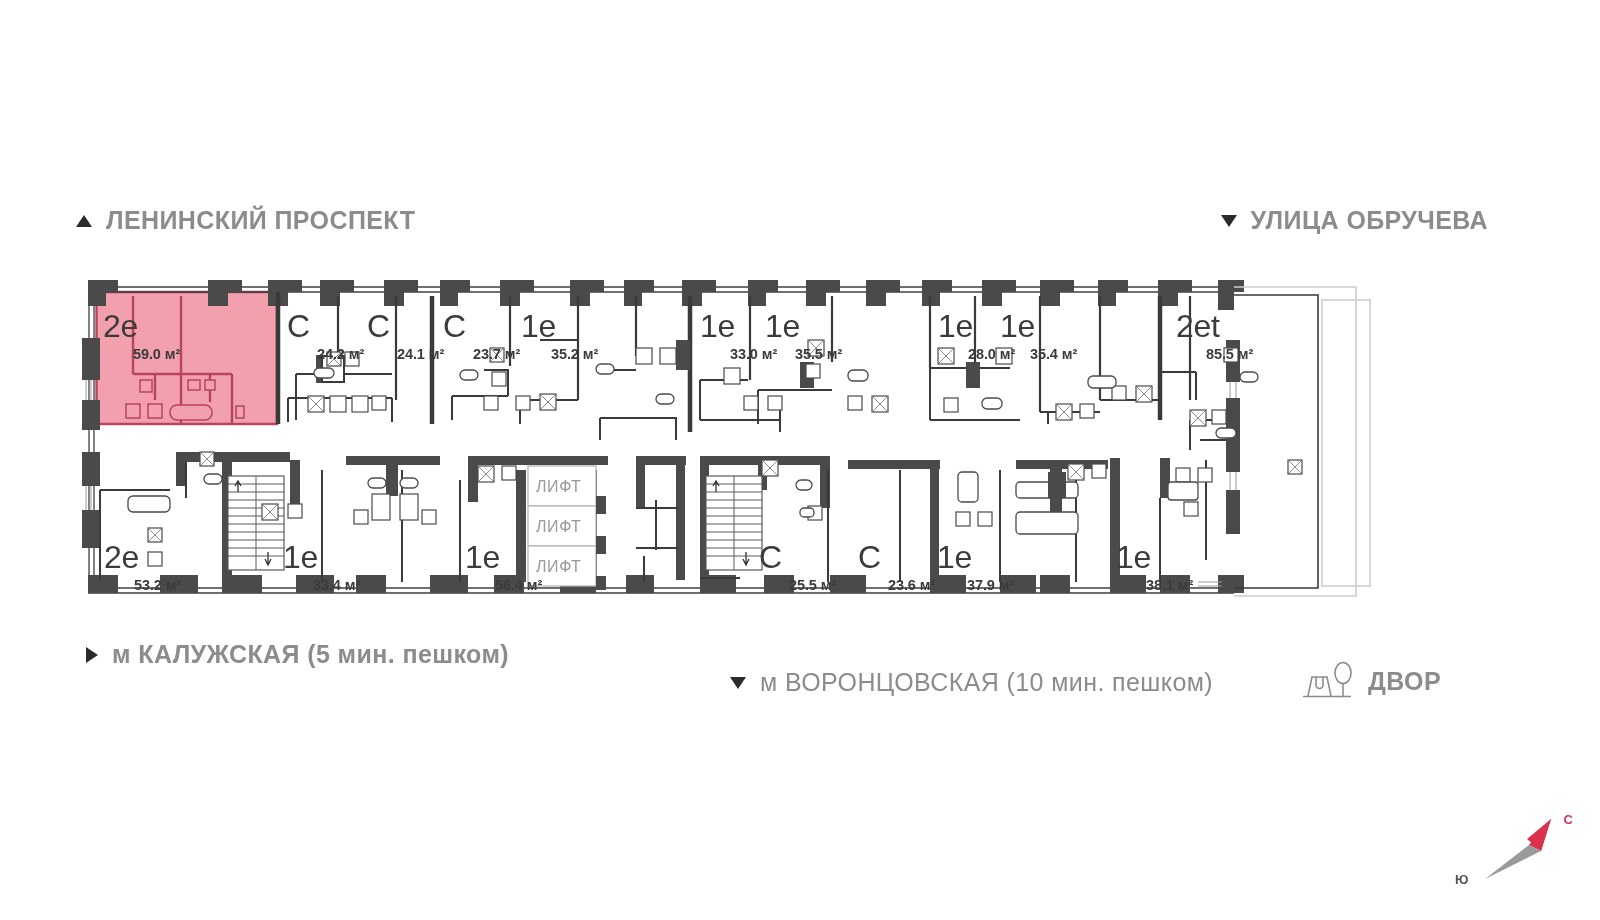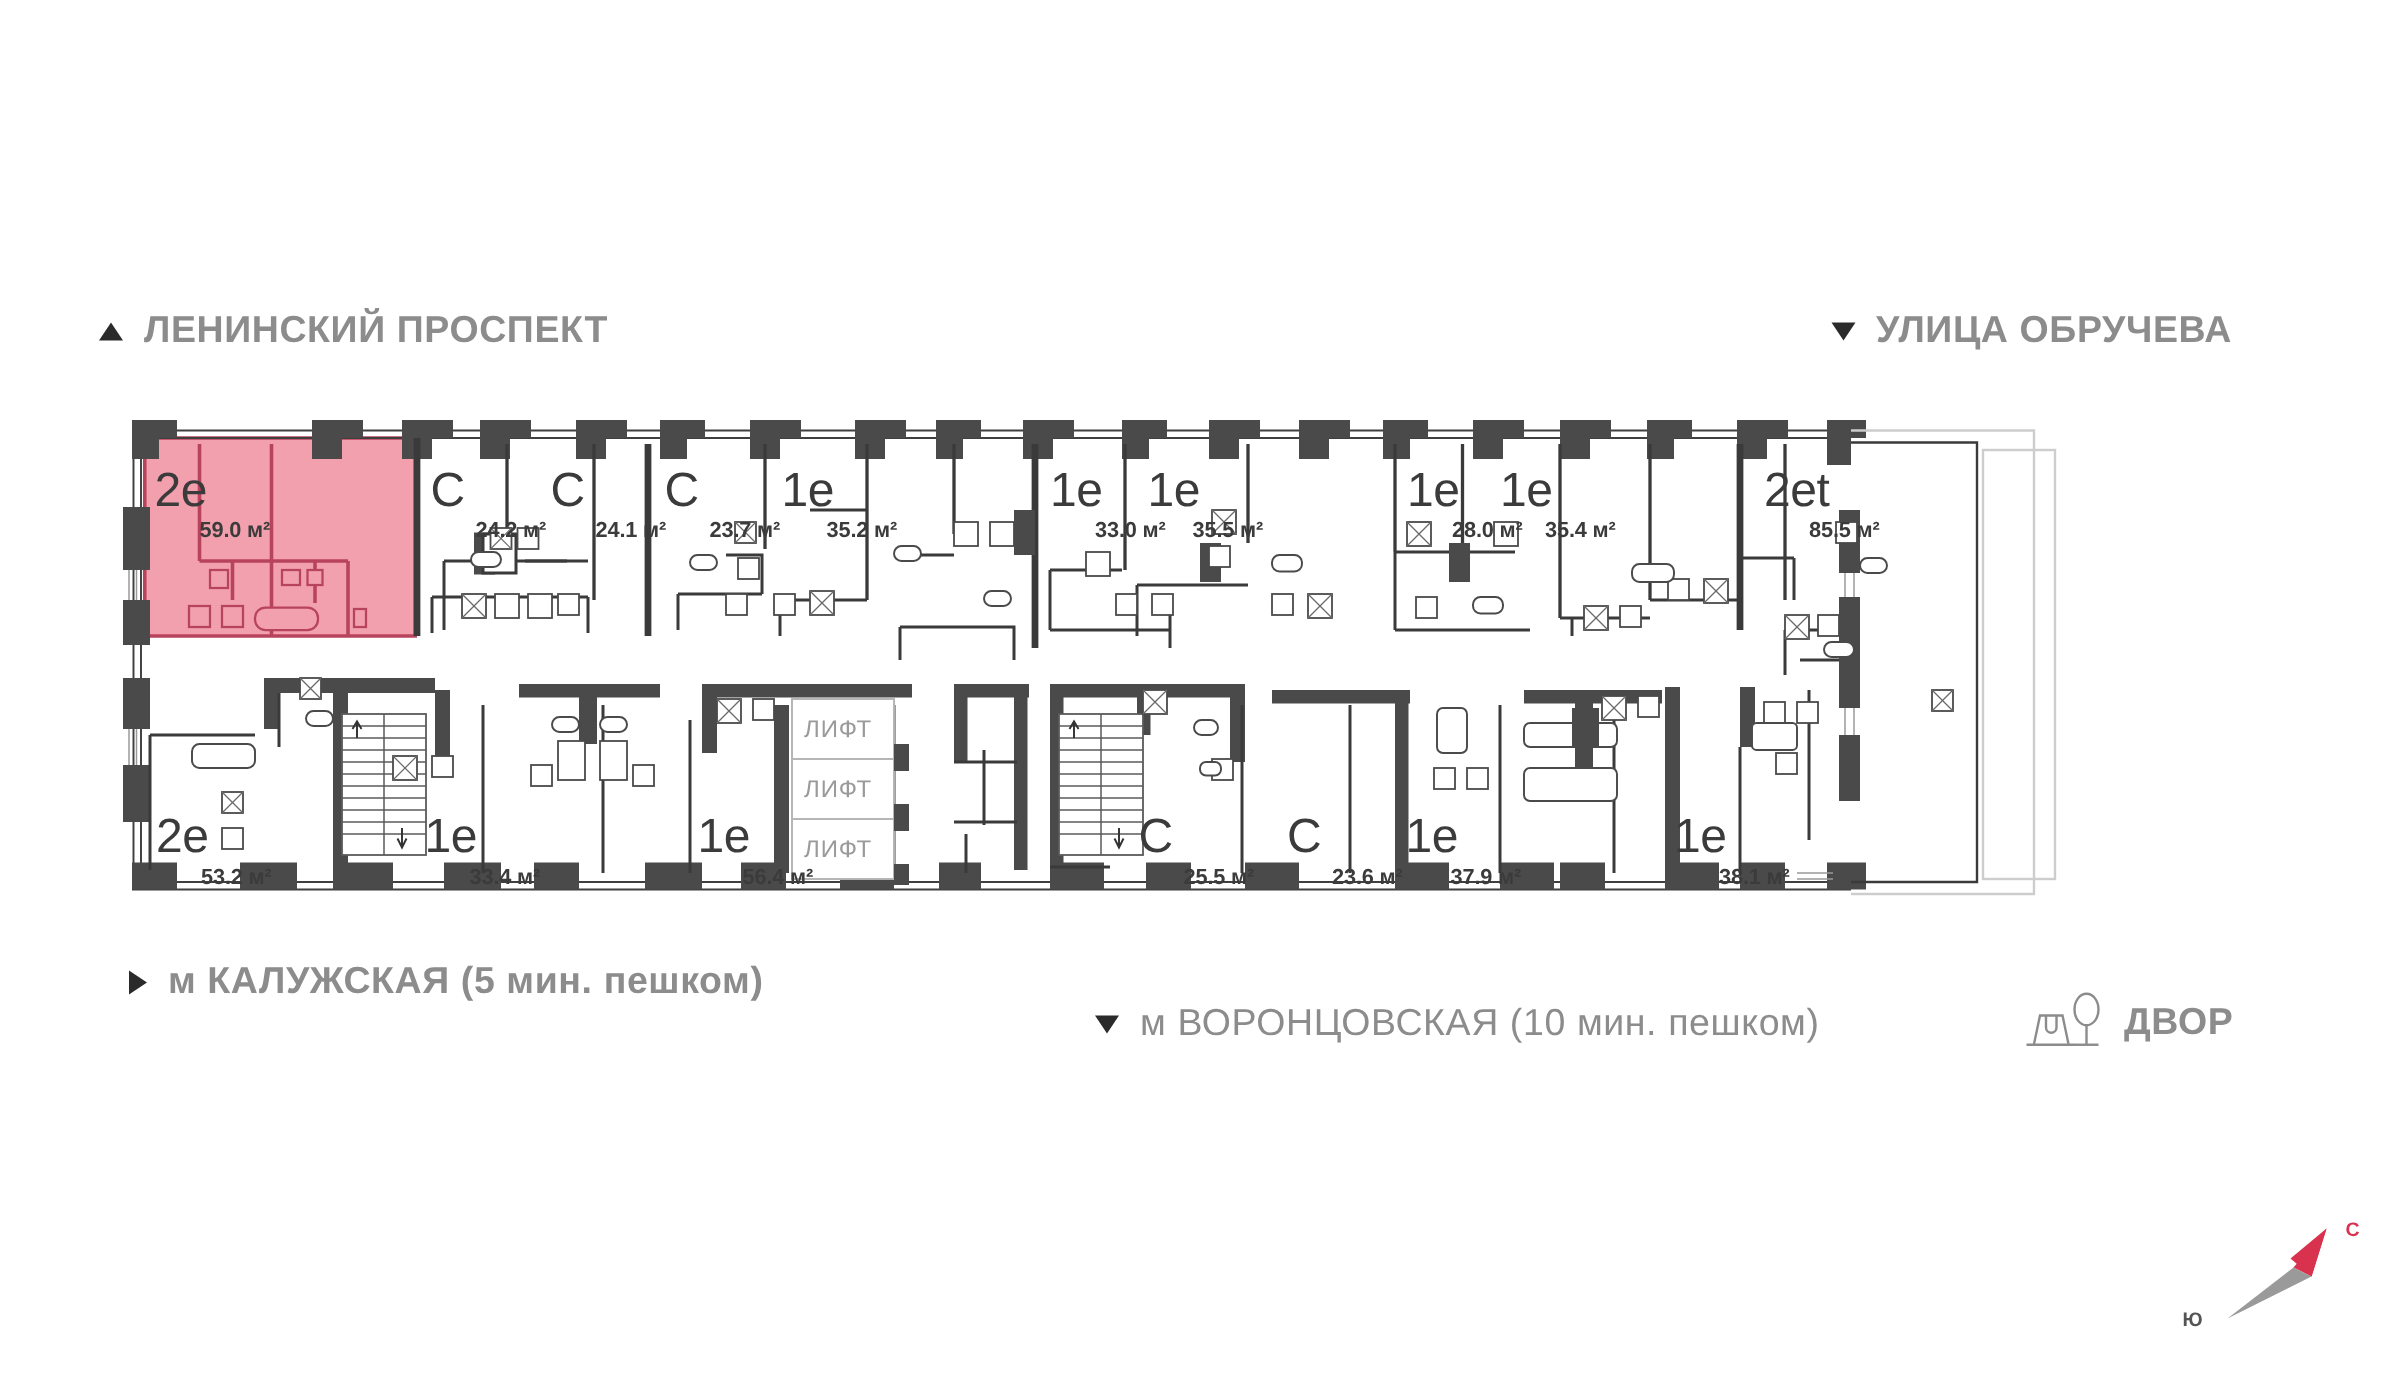"ЛЕНИНСКИЙ ПРОСПЕКТ" #landmark-top-left { left: 66px -> 76px }
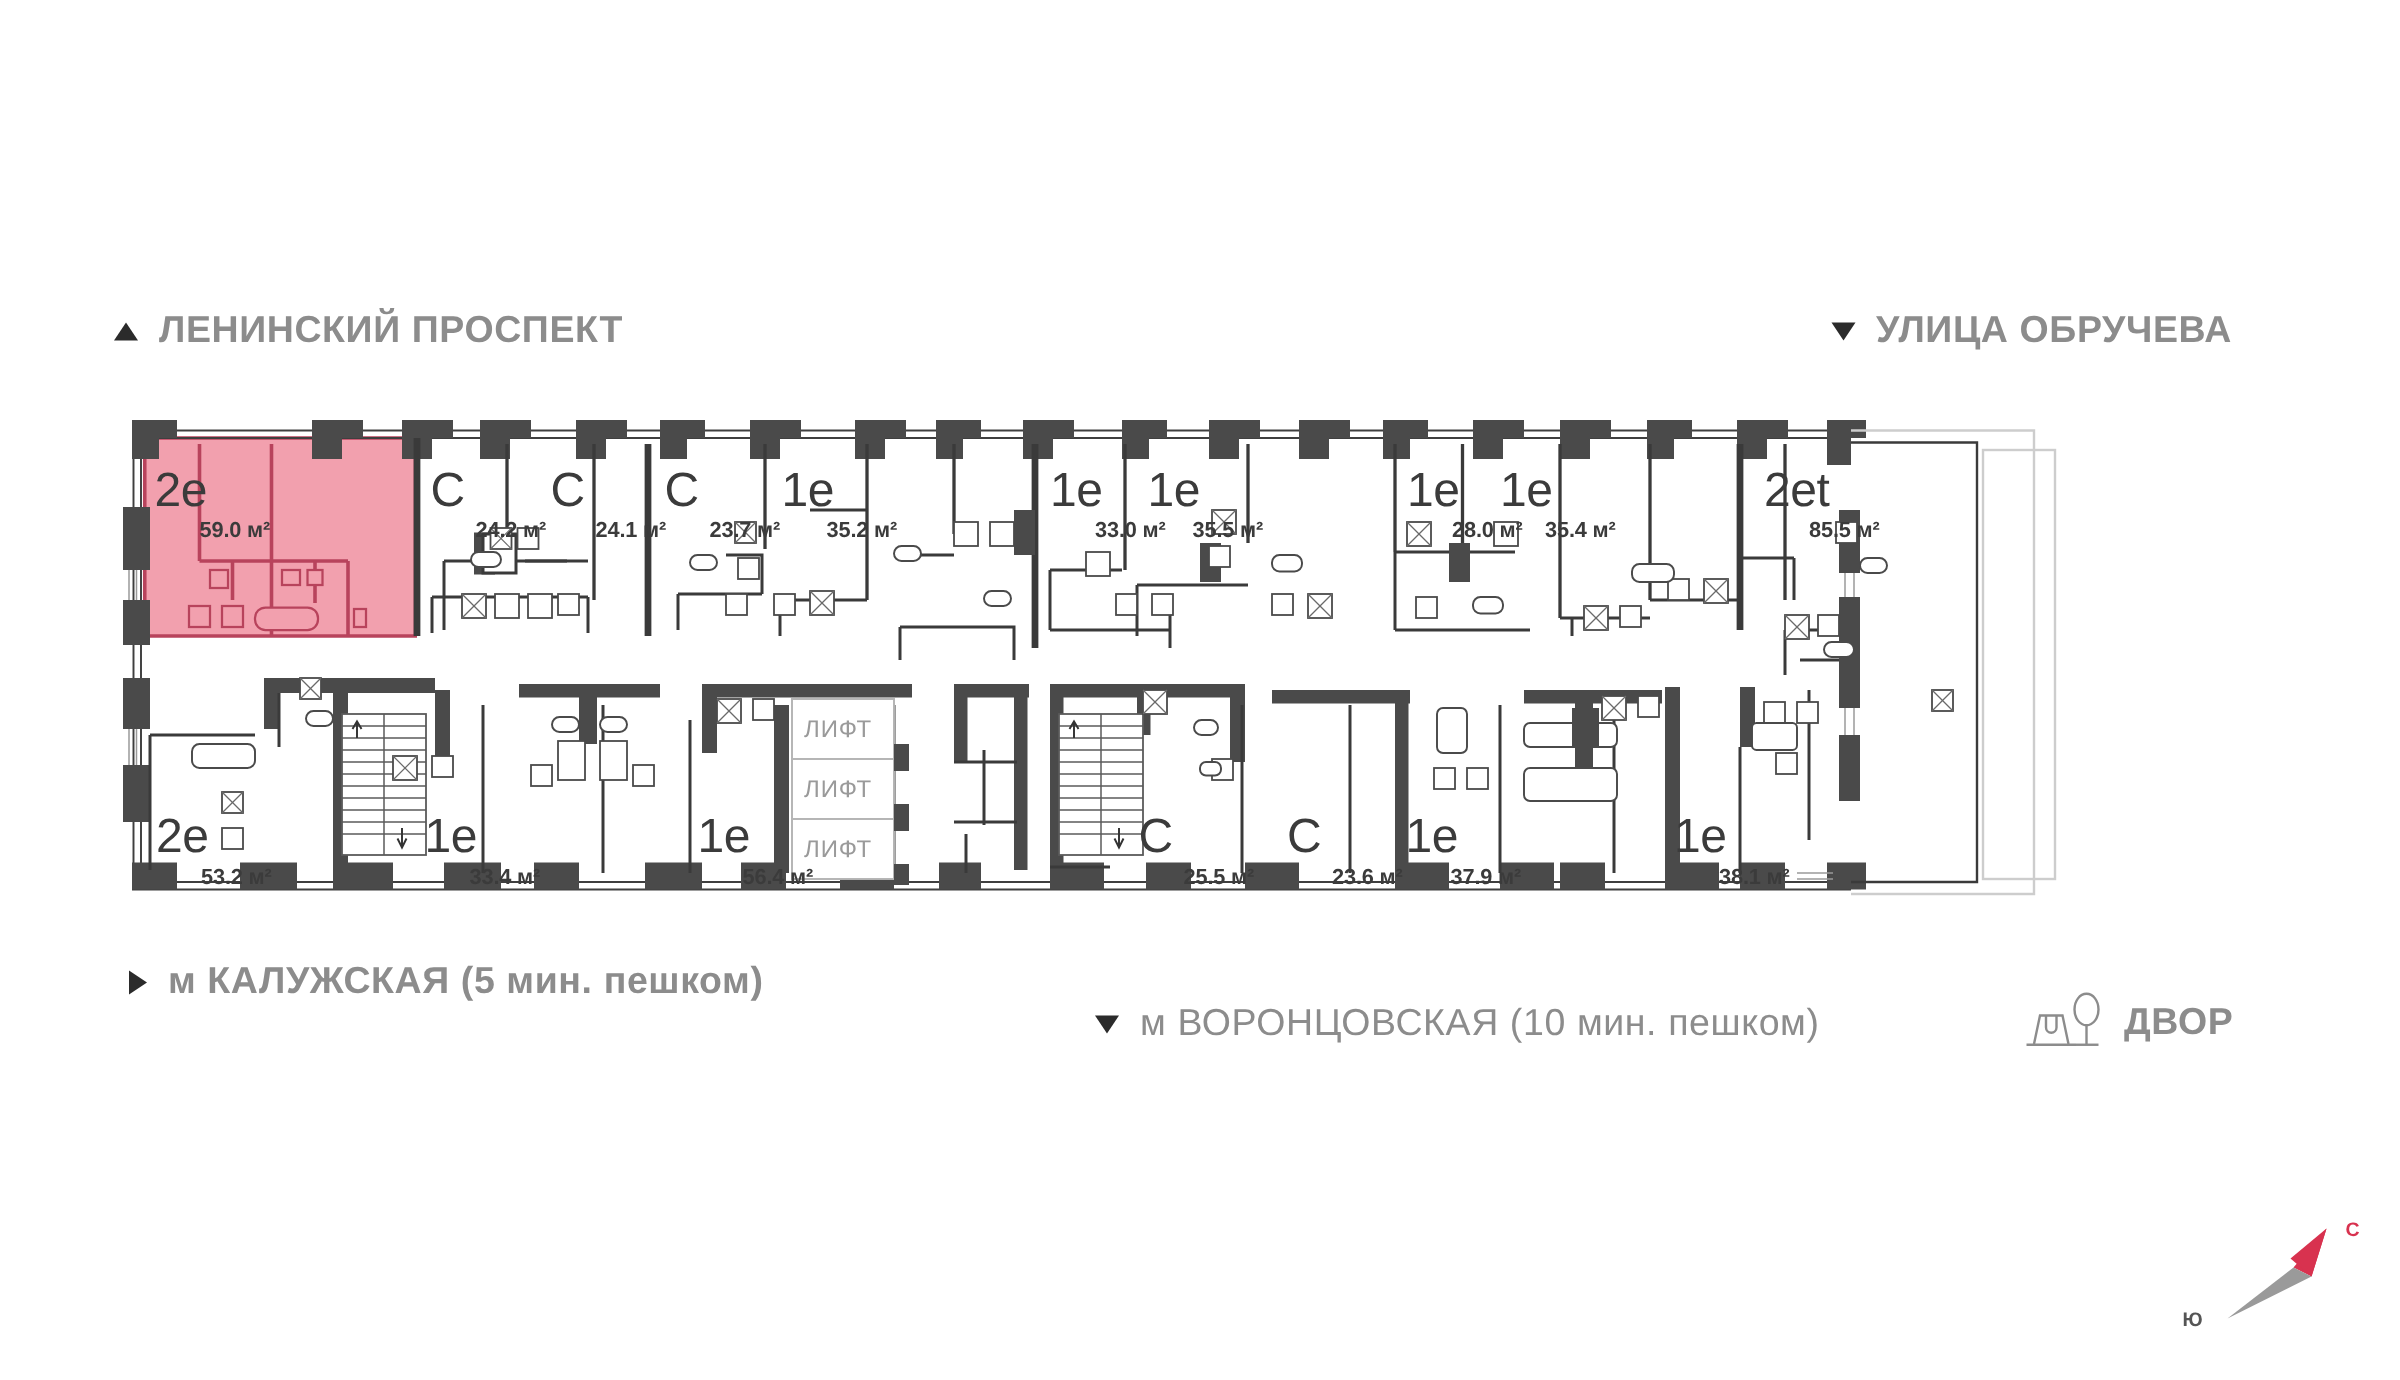"ДВОР" #legend-yard { left: 1348px -> 1300px }
